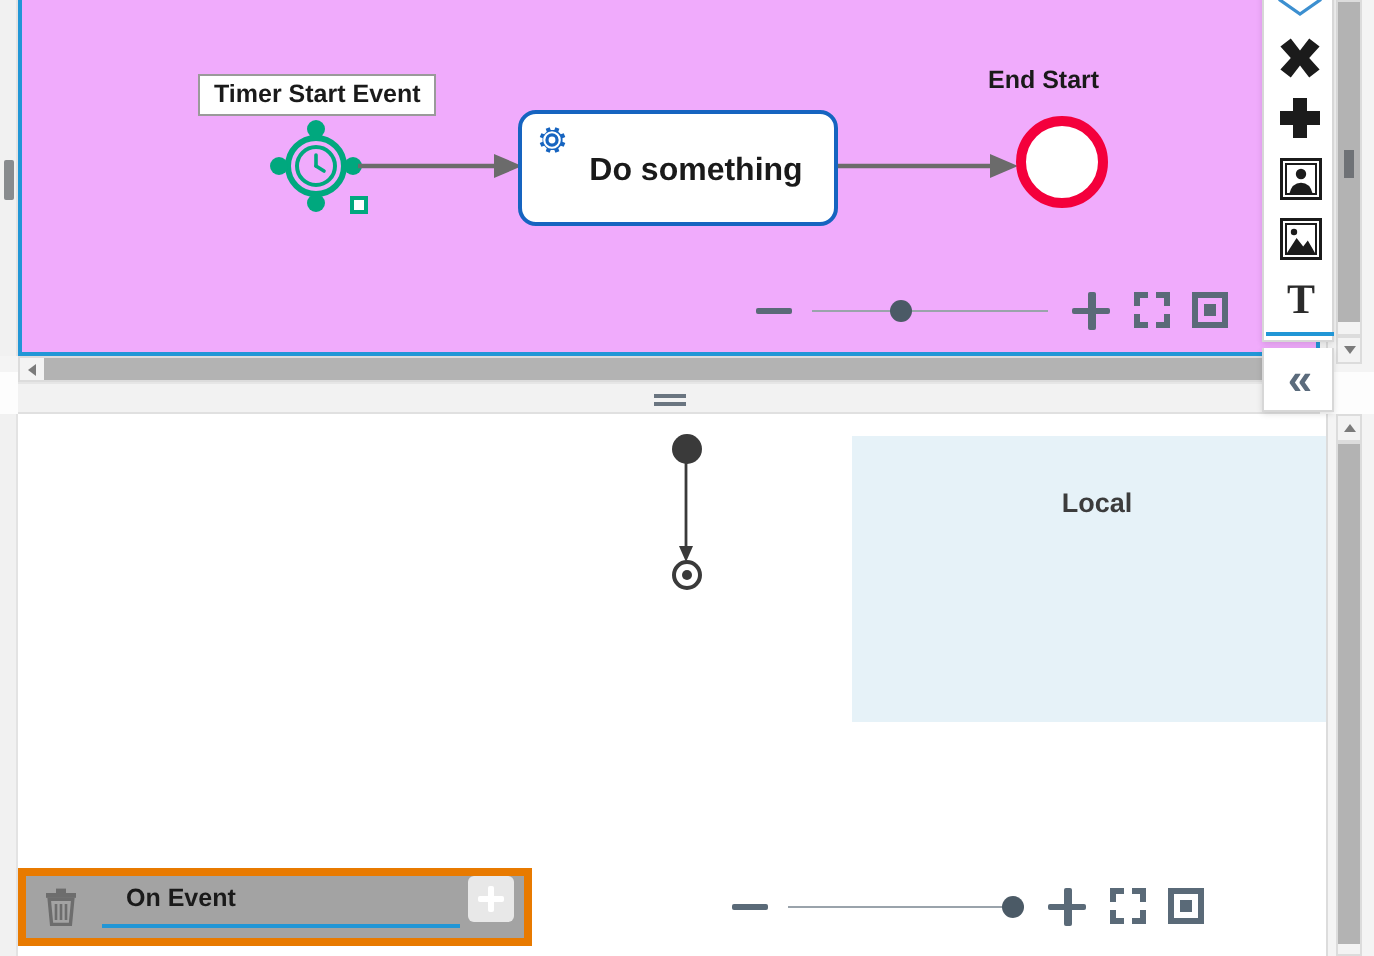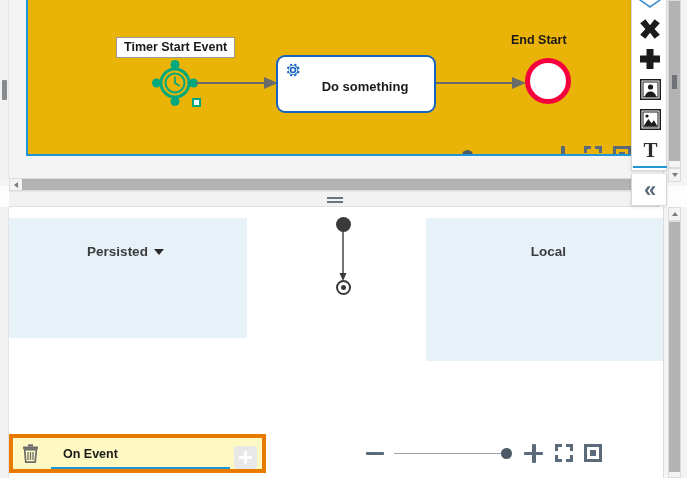"Timer Start Event" #canvas-frame { background: #eab308 -> #f0abfc; height: 156px -> 178px; margin-left: 17px -> none }
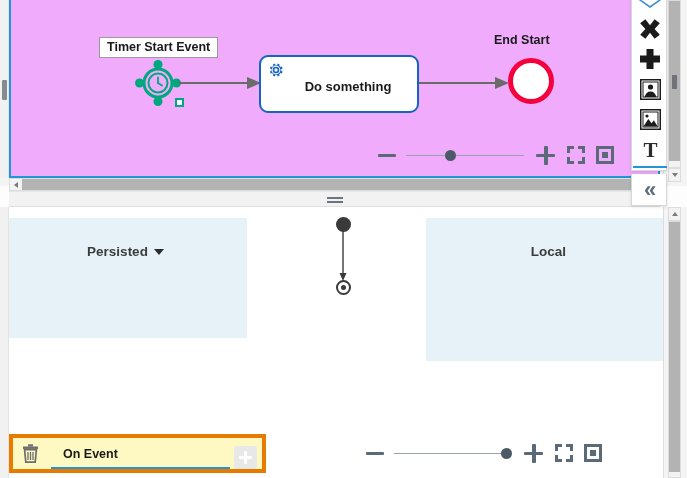"Do something" .task-label { font-size: 13px -> 16px }
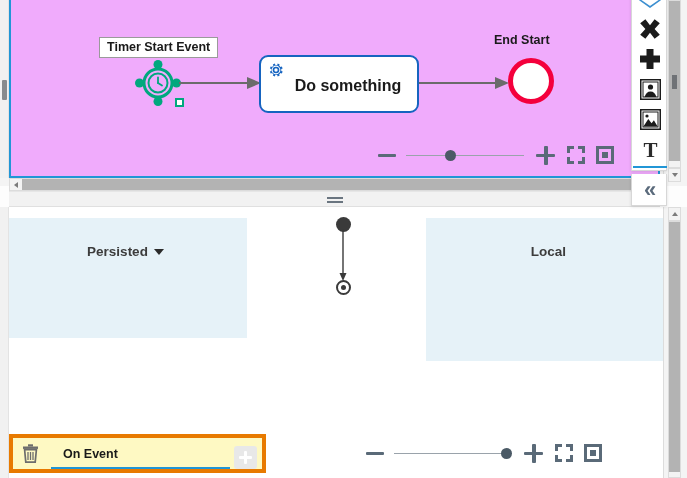"Persisted" div.sm-region { html: <div> <div> <span>Persisted</span><span></span> </div> </div> -> none }
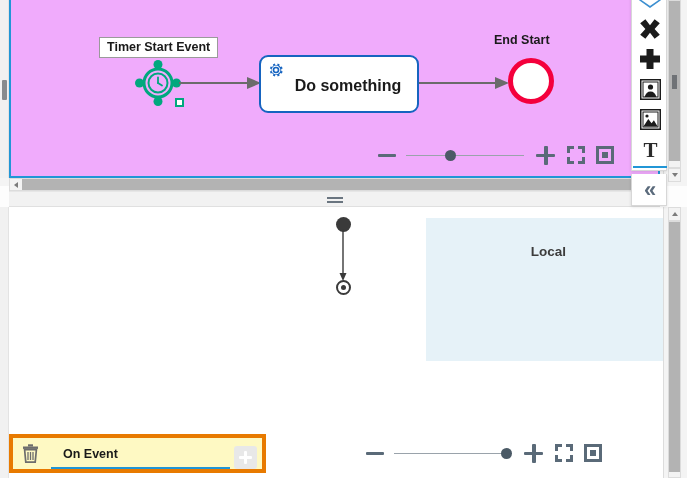"On Event" #on-event-bar { align-items: flex-end -> flex-start; background: #fef9c3 -> #a3a3a3 }
